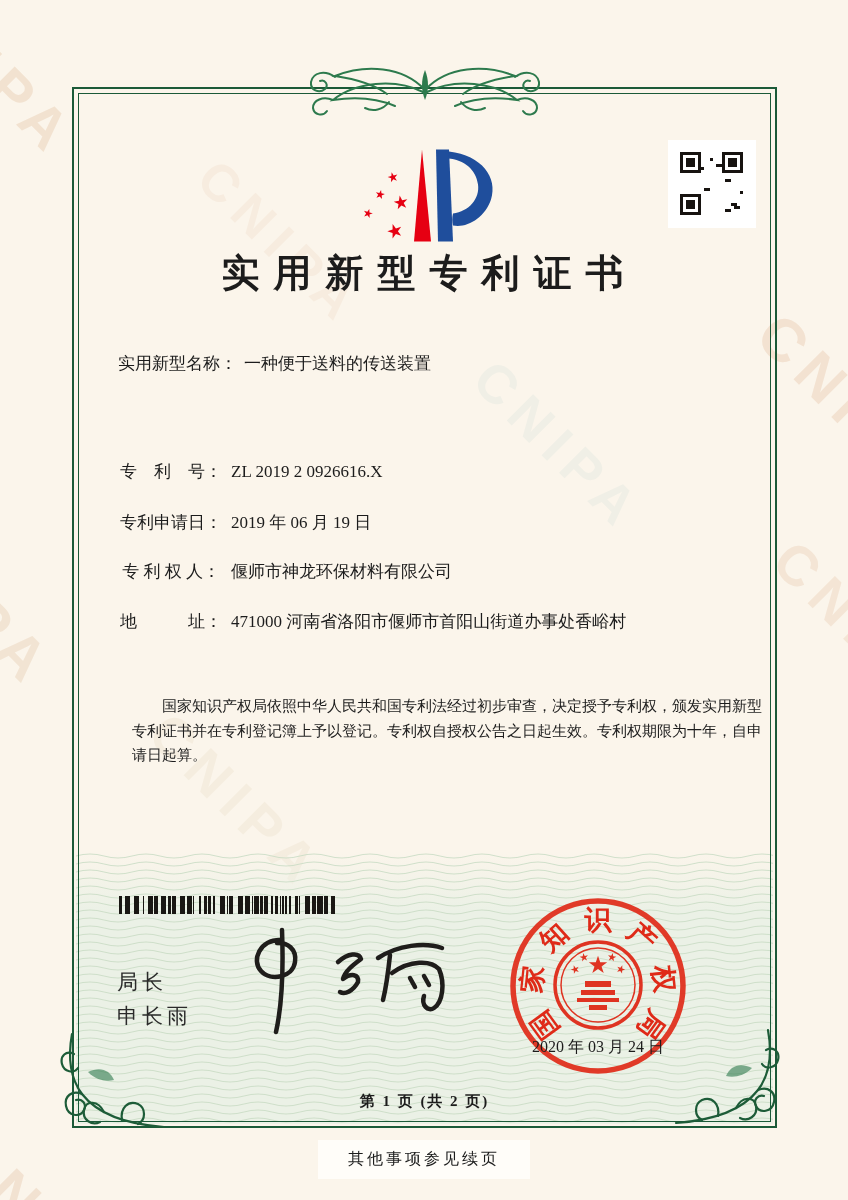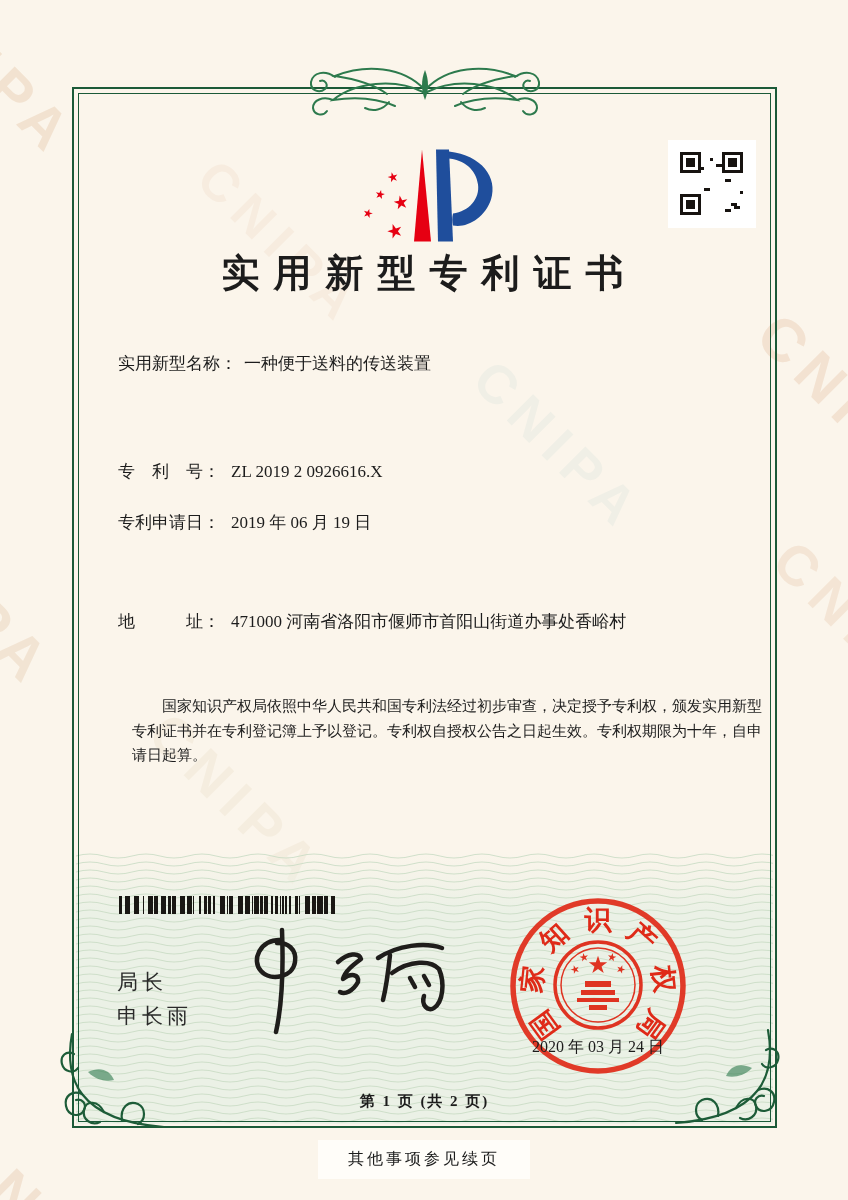"实用新型名称：" .flabel { text-align: none -> center }
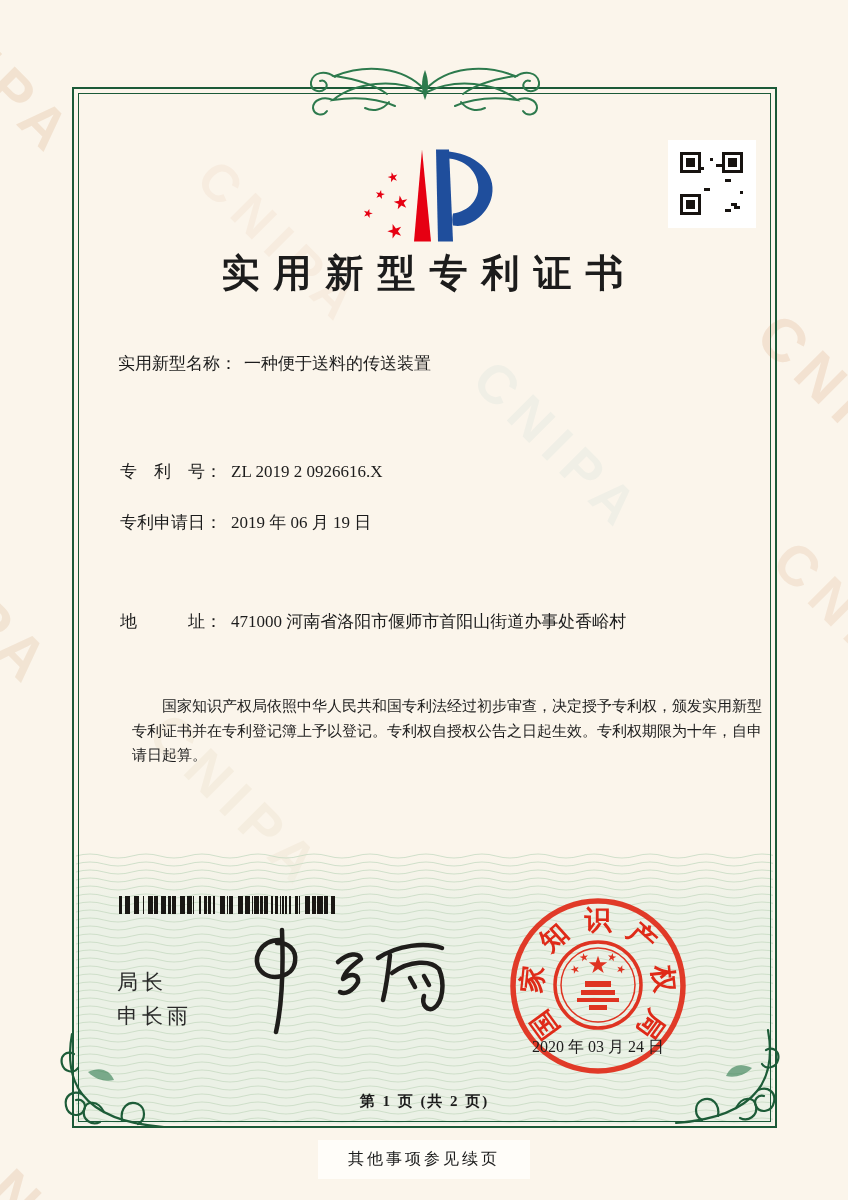"专 利 权 人： 偃师市神龙环保材料有限公司" div.field { html: none -> <div> <span>专 利 权 人：</span><span>偃师市神龙环保材料有限公司</span> </div> }
